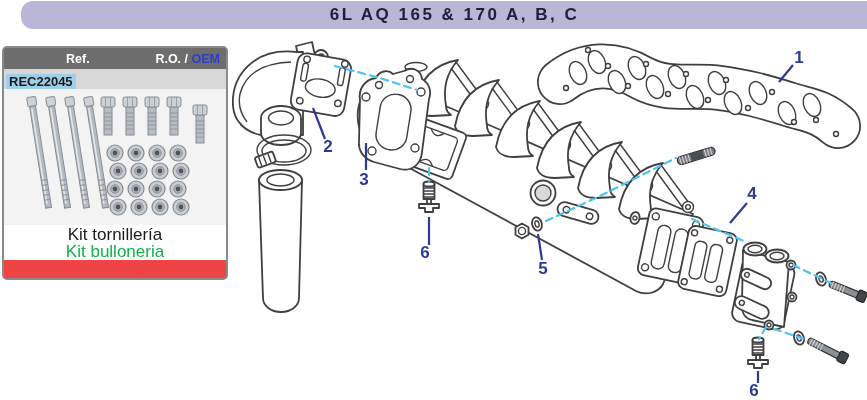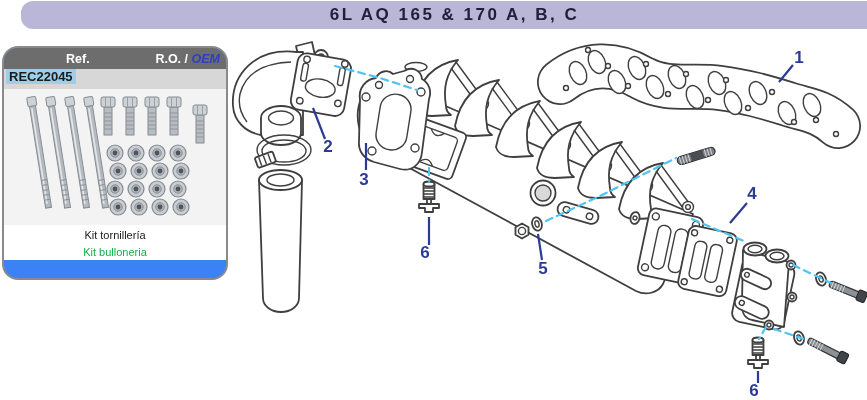"Ref." .card { background: #3b82f6 -> #ef4444; border-radius: 16px -> 5px }
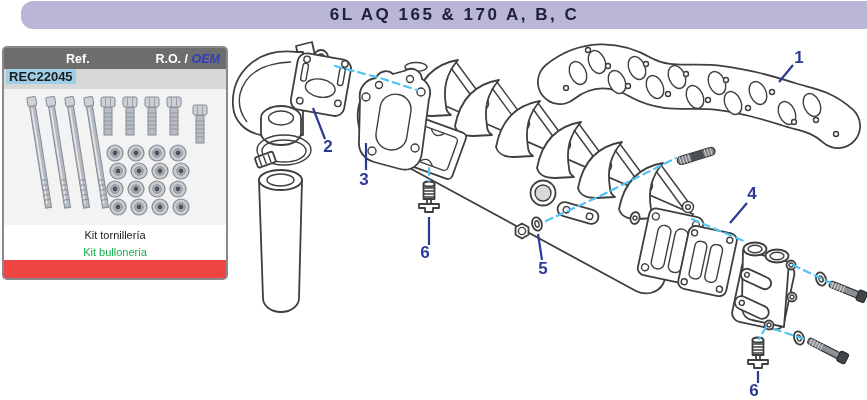"OEM" .card-header .ro b { font-style: italic -> none }
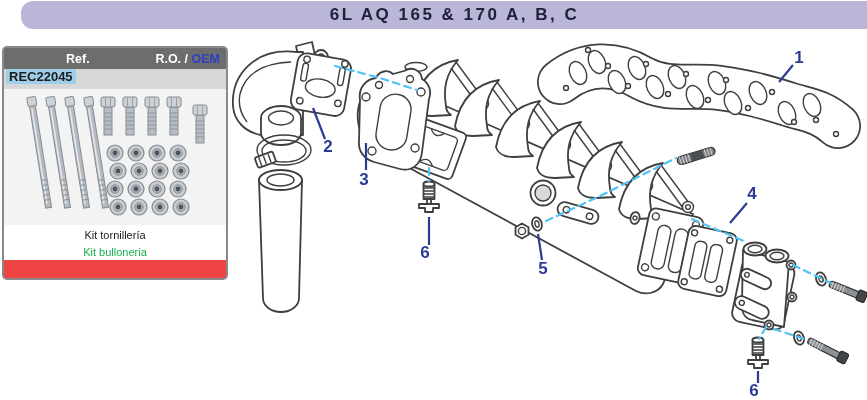"REC22045" .part-row { align-items: flex-start -> flex-end }
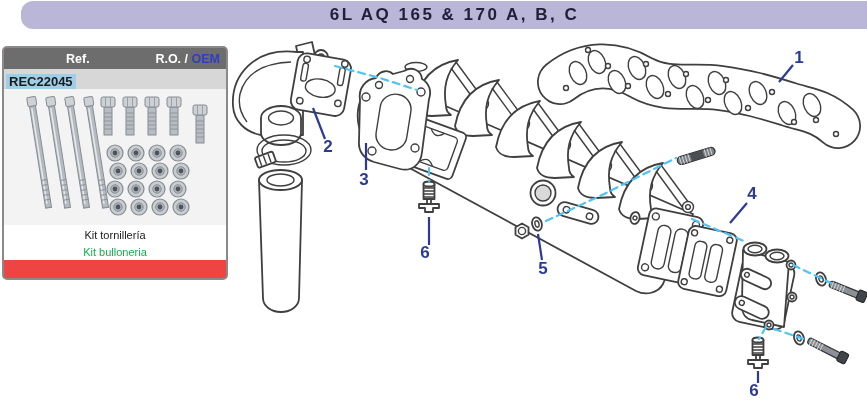"Kit tornillería" .captions { font-size: 11px -> 17px }
